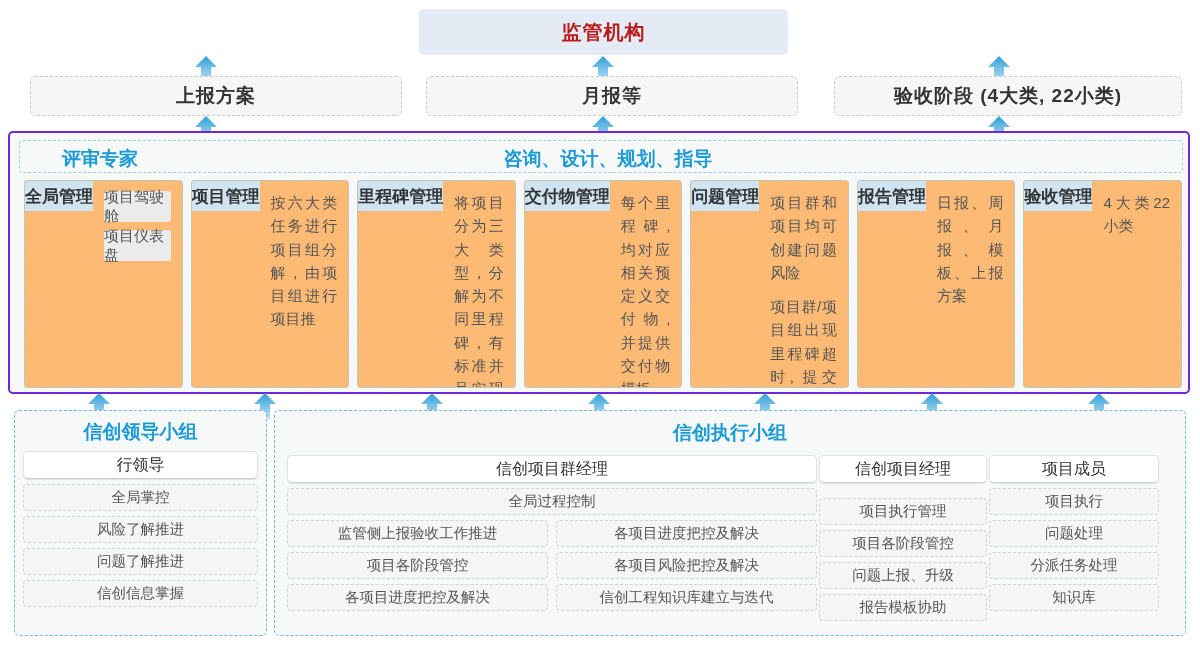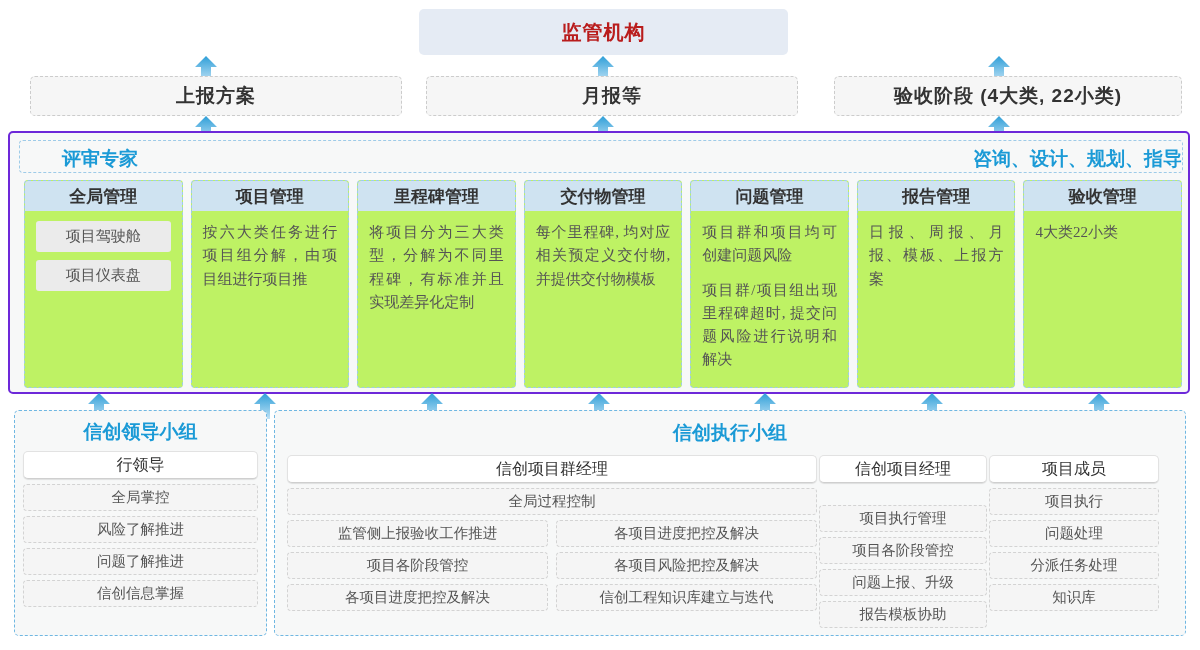"咨询、设计、规划、指导" .mid-head .center { text-align: right -> center }
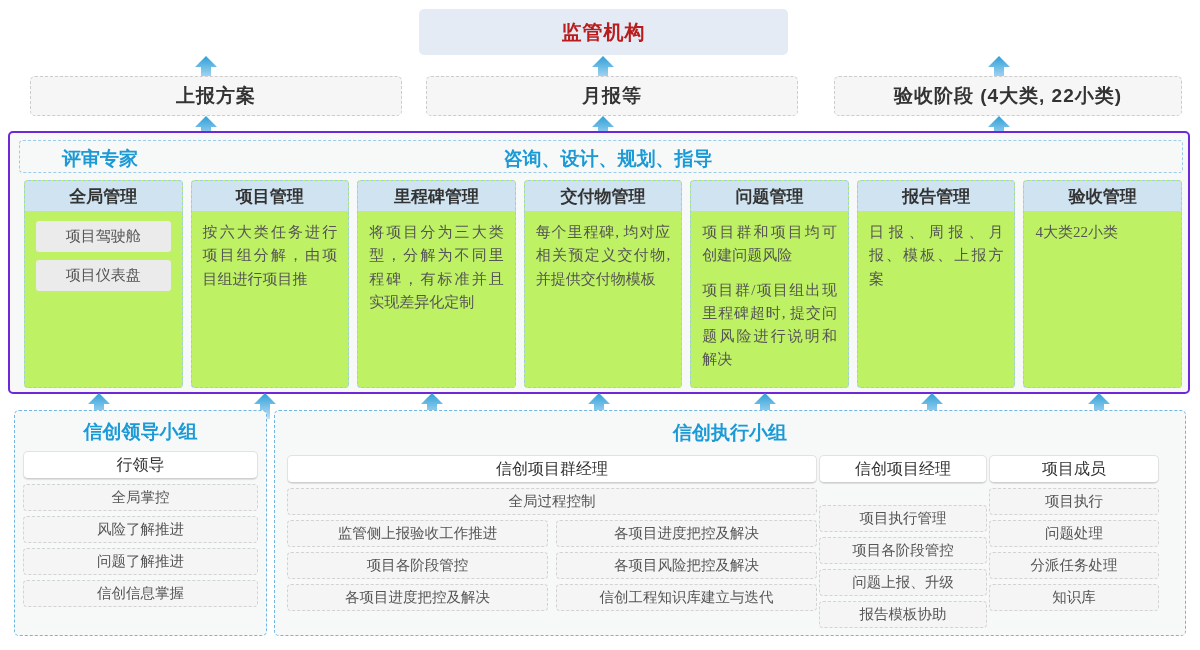"全局管理" .card { background: #bef264 -> #fdba74; flex-direction: column -> none; font-family: Liberation Serif, serif -> none }
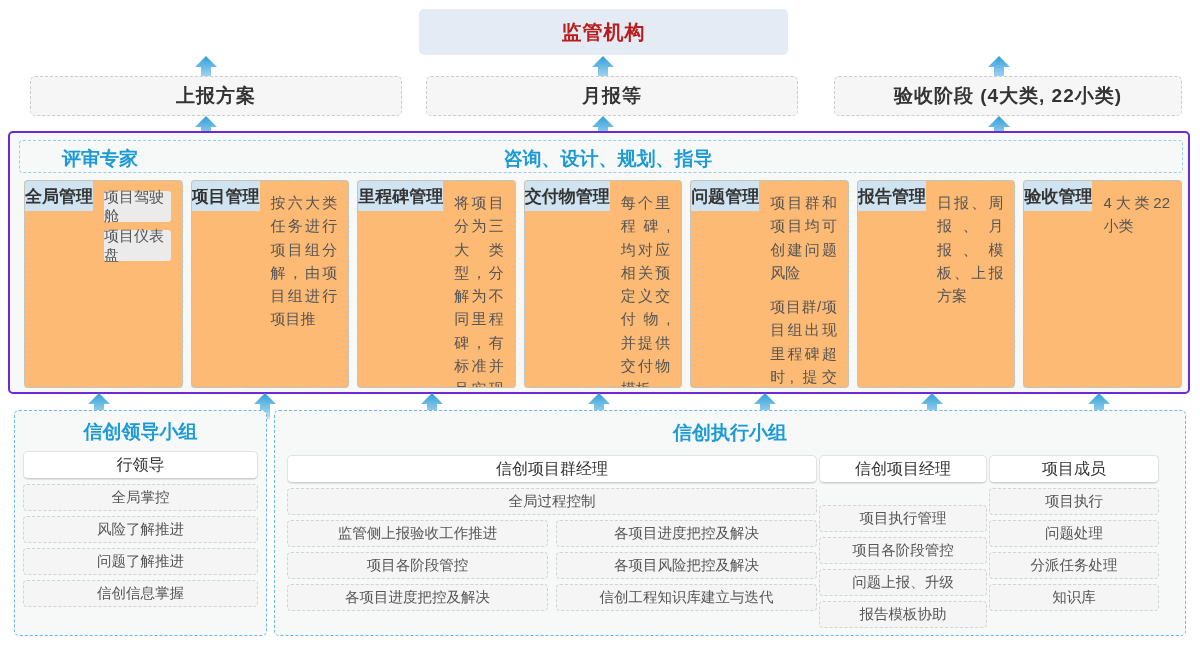"项目执行管理" div.col-stack { margin-top: 22px -> 15px }
